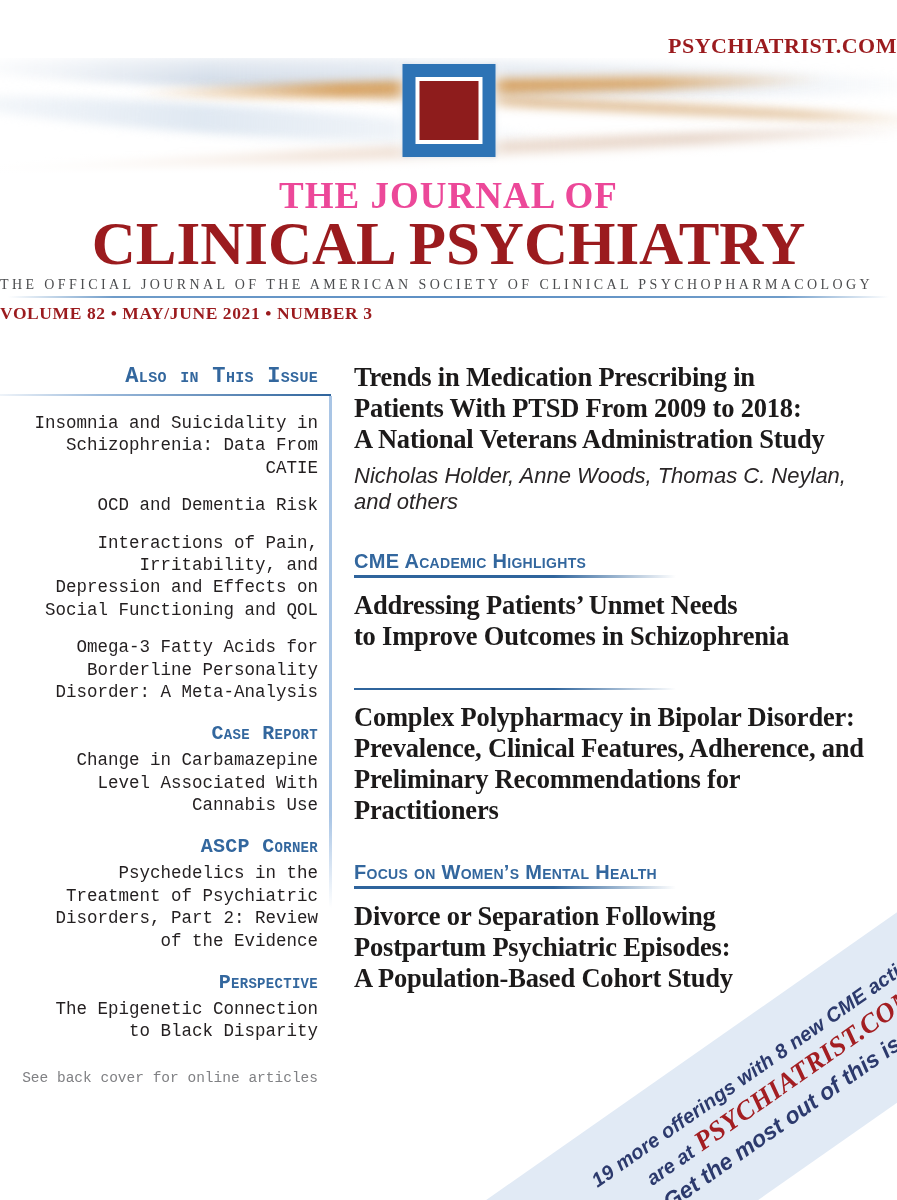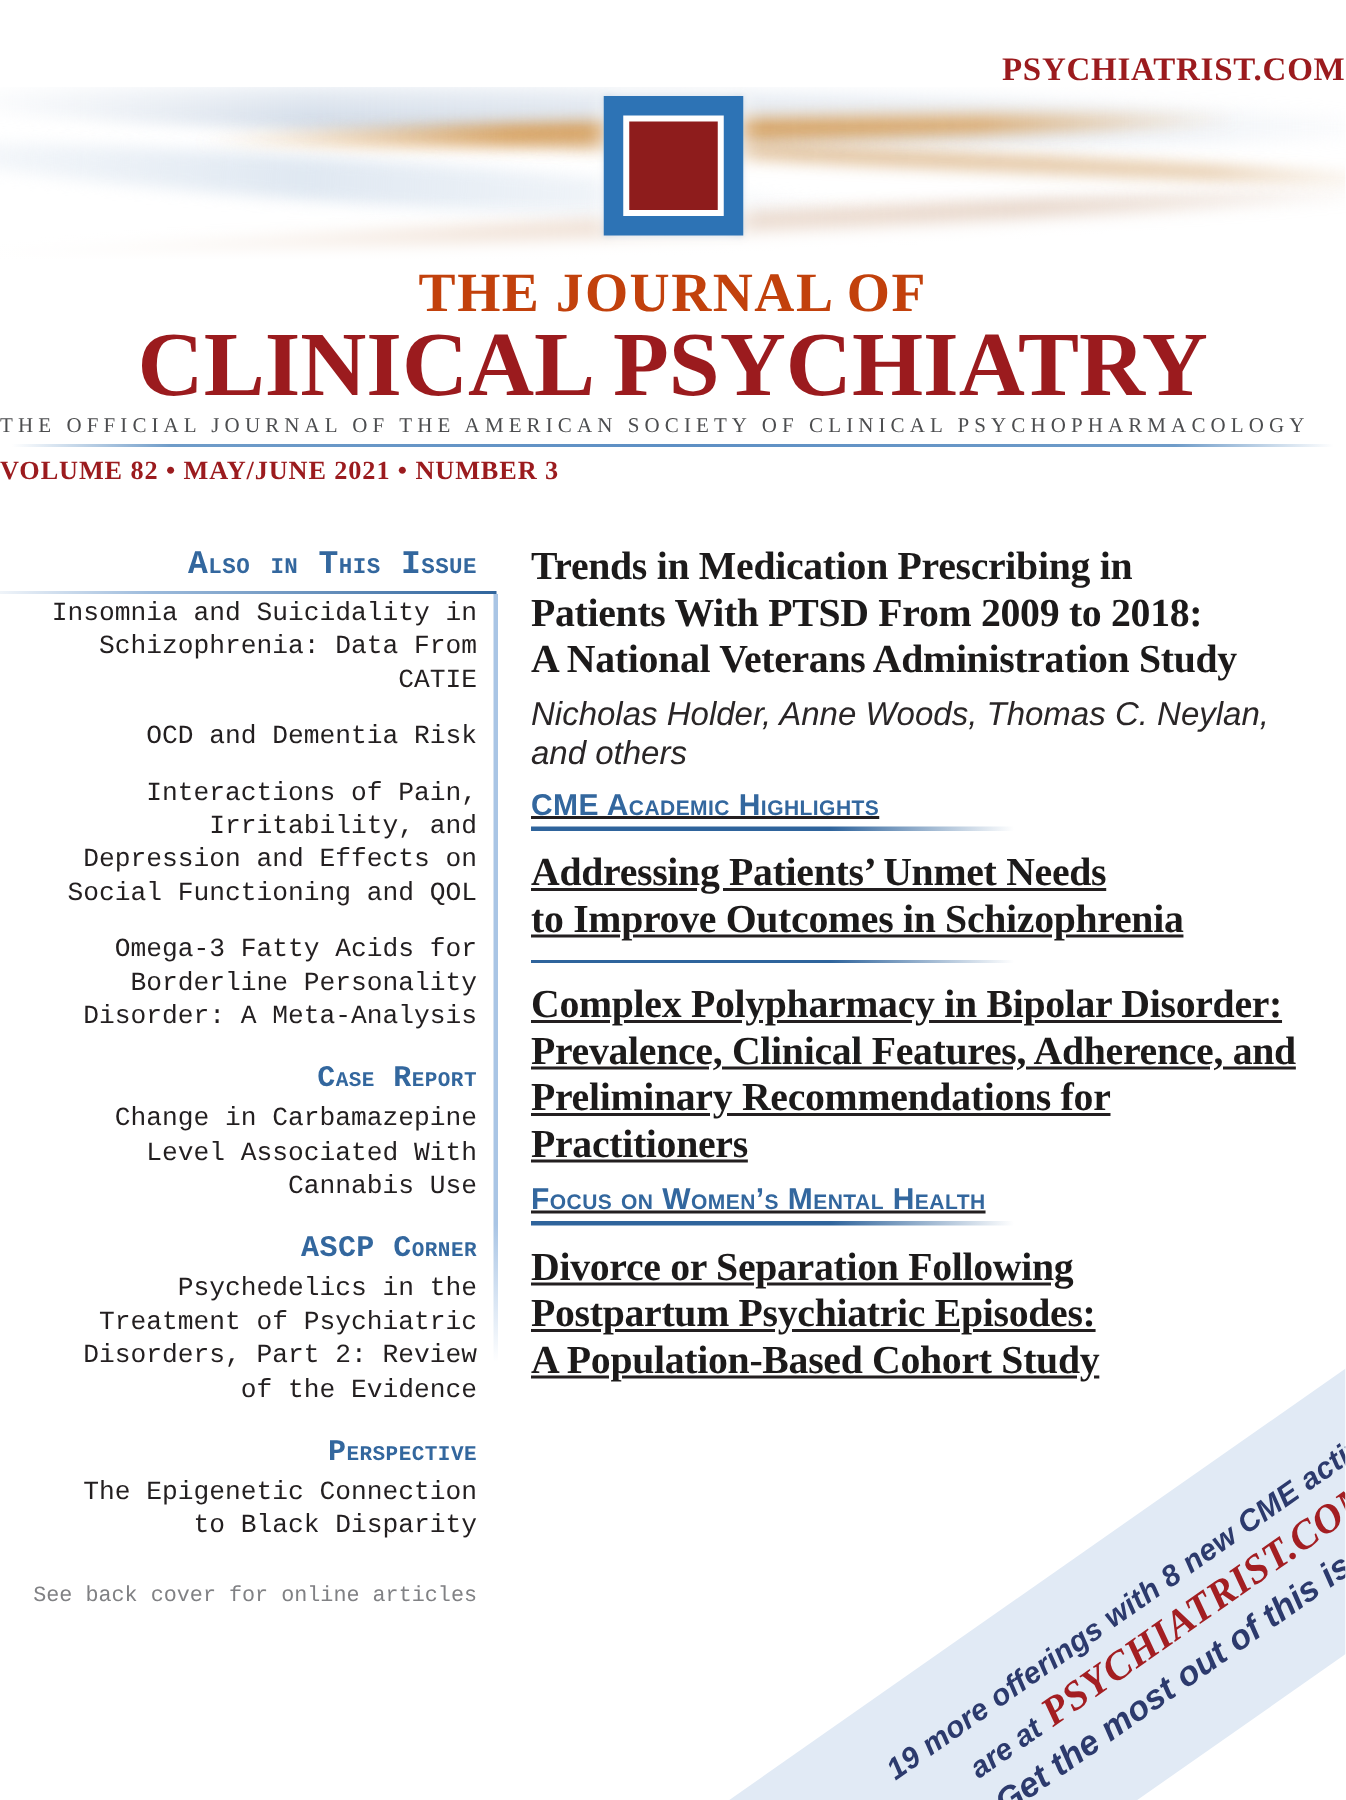"THE JOURNAL OF" .pretitle { color: #c2410c -> #ec4899 }
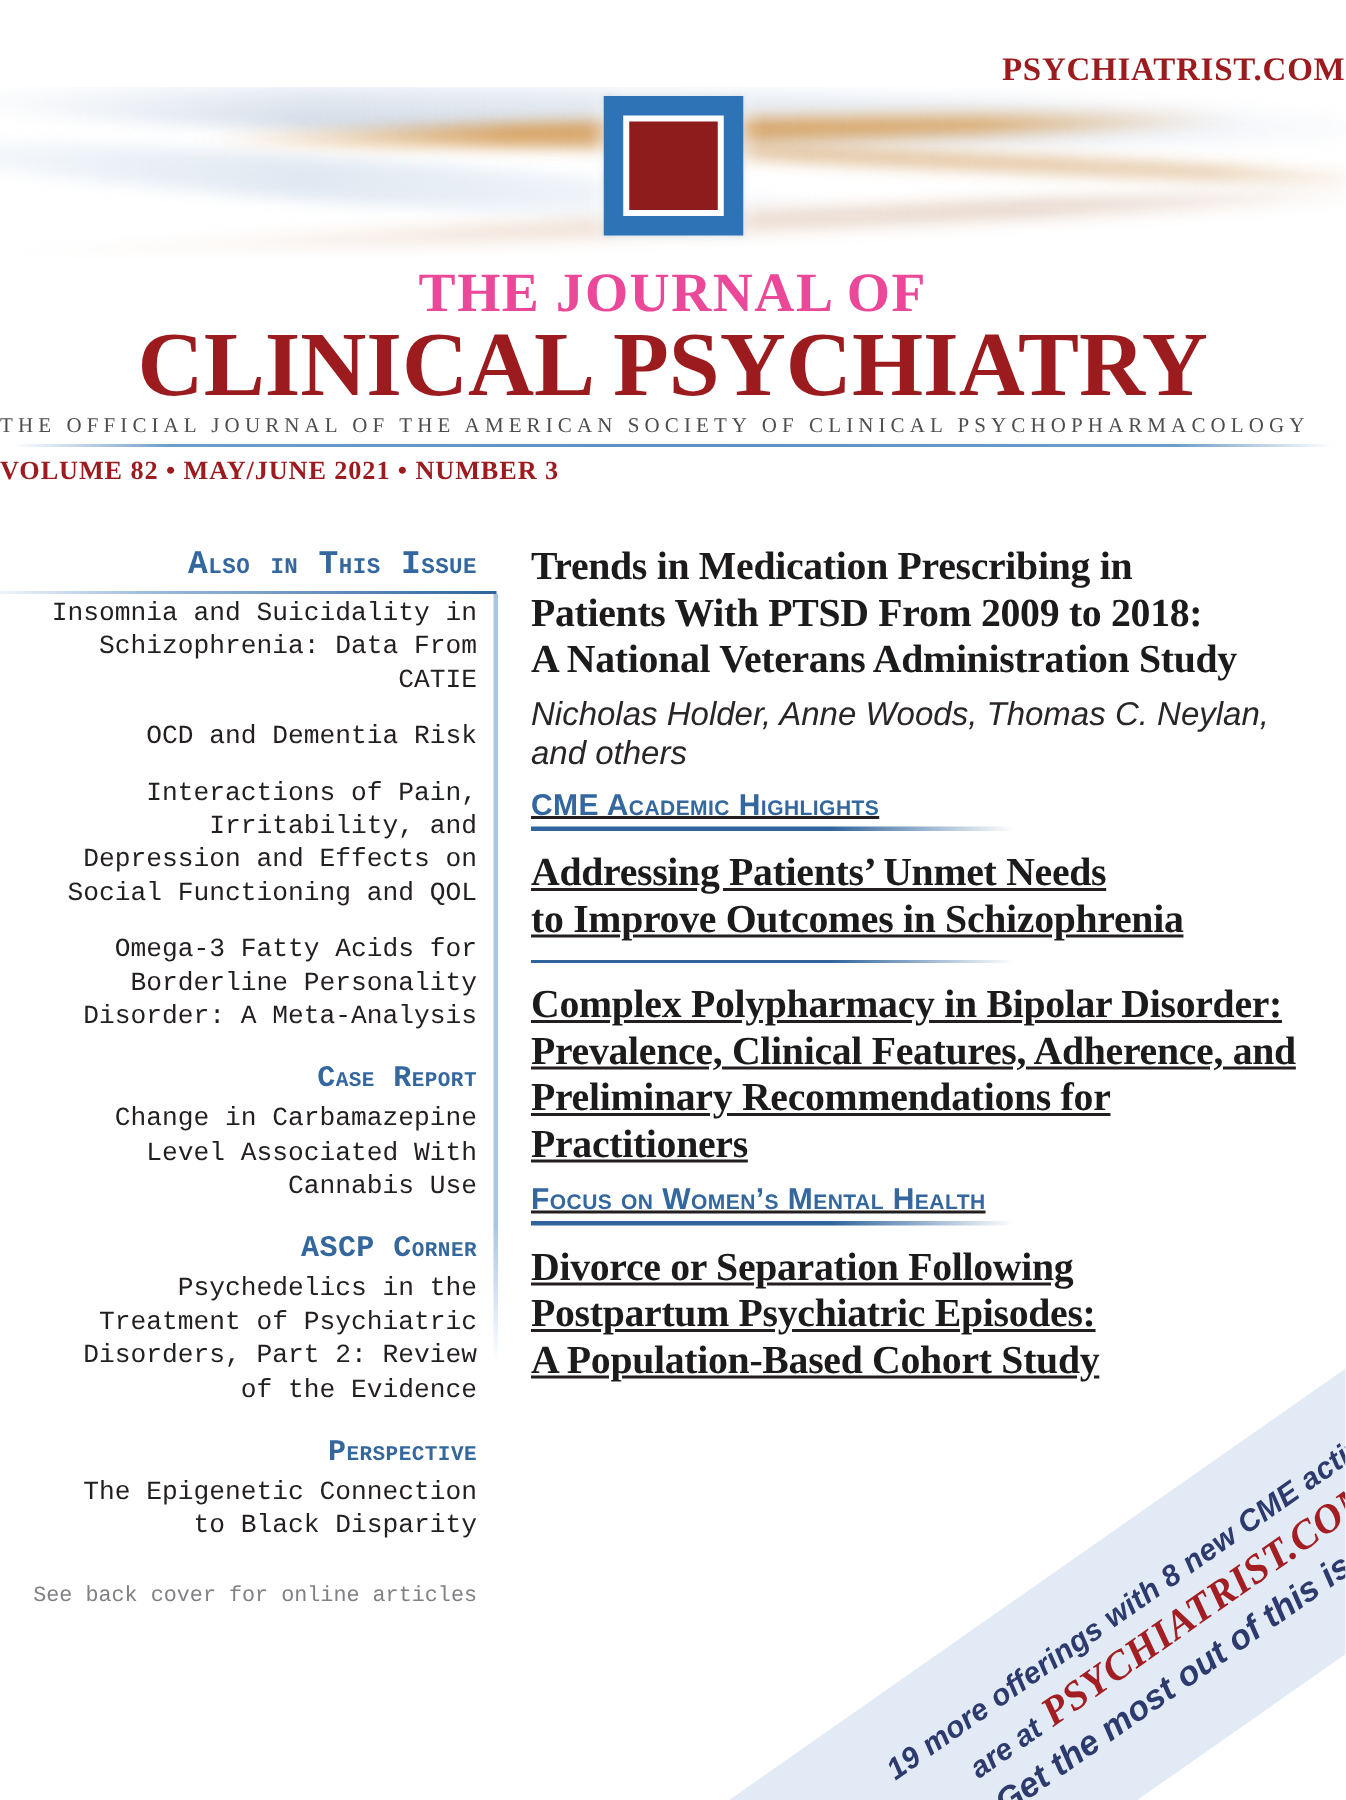"Insomnia and Suicidality in" .sidebar-items { margin-top: 10px -> 24px }
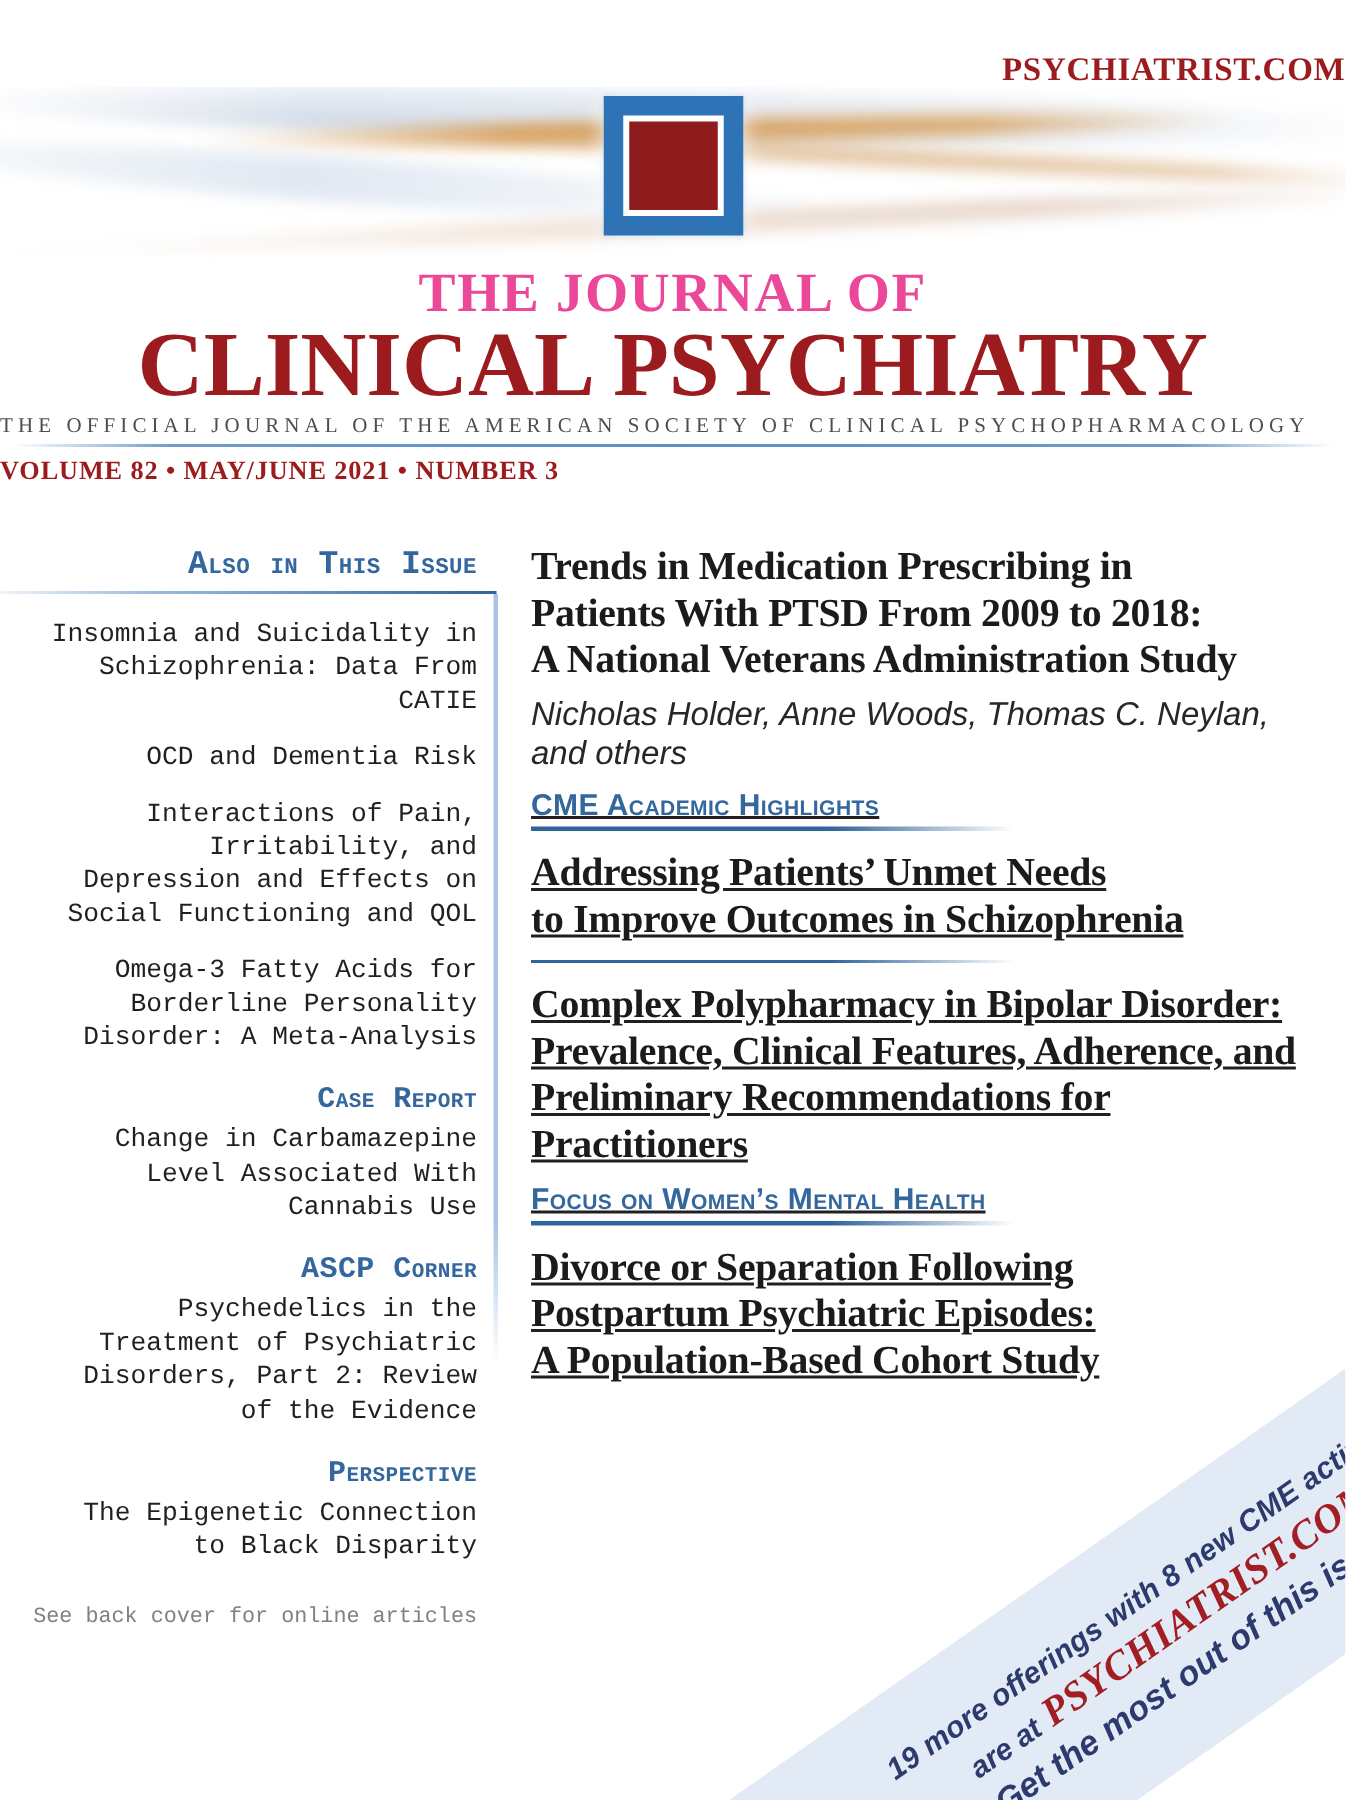"CME Academic Highlights" .section-block { margin-top: 12px -> 36px; text-decoration: underline -> none }
